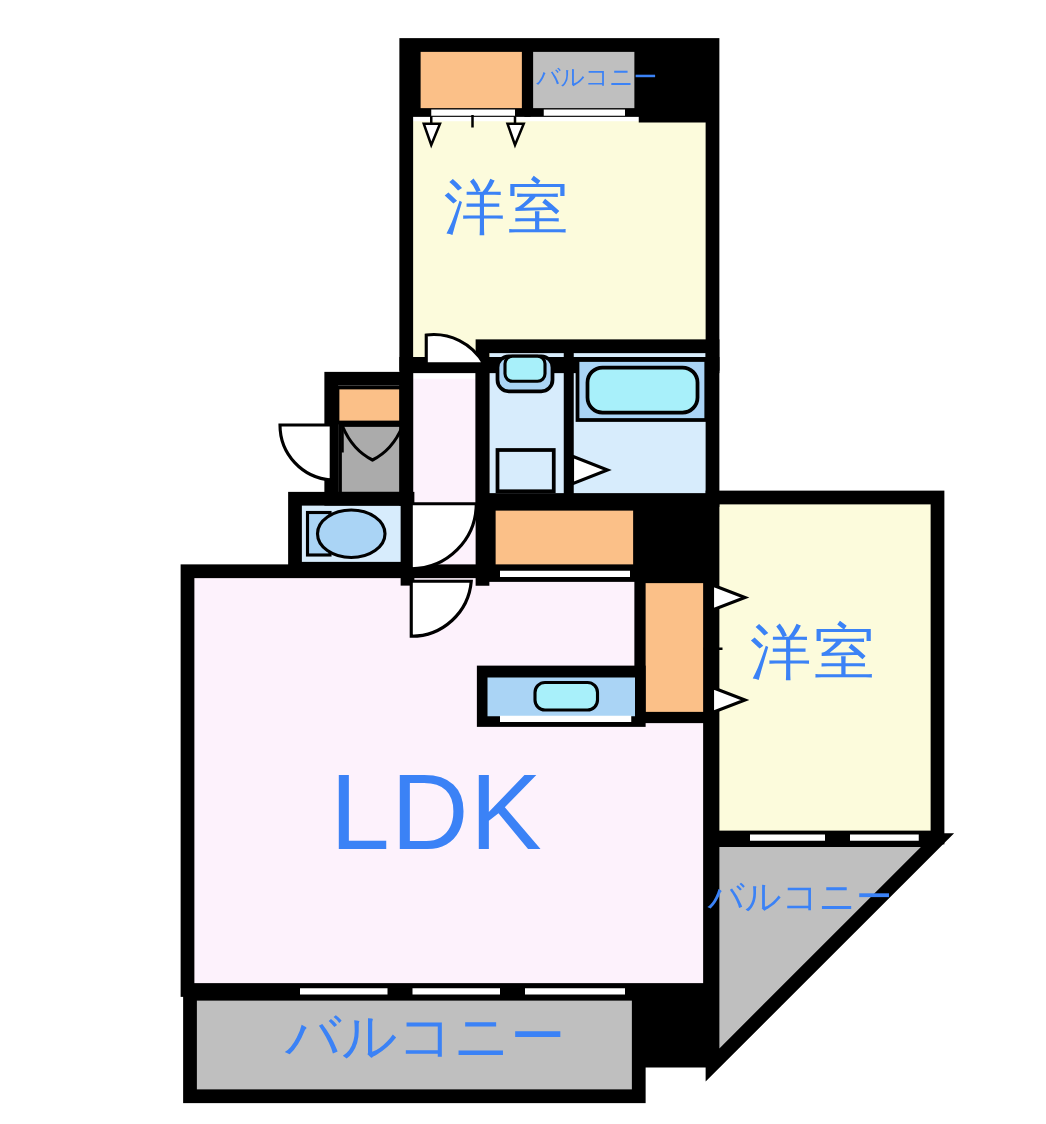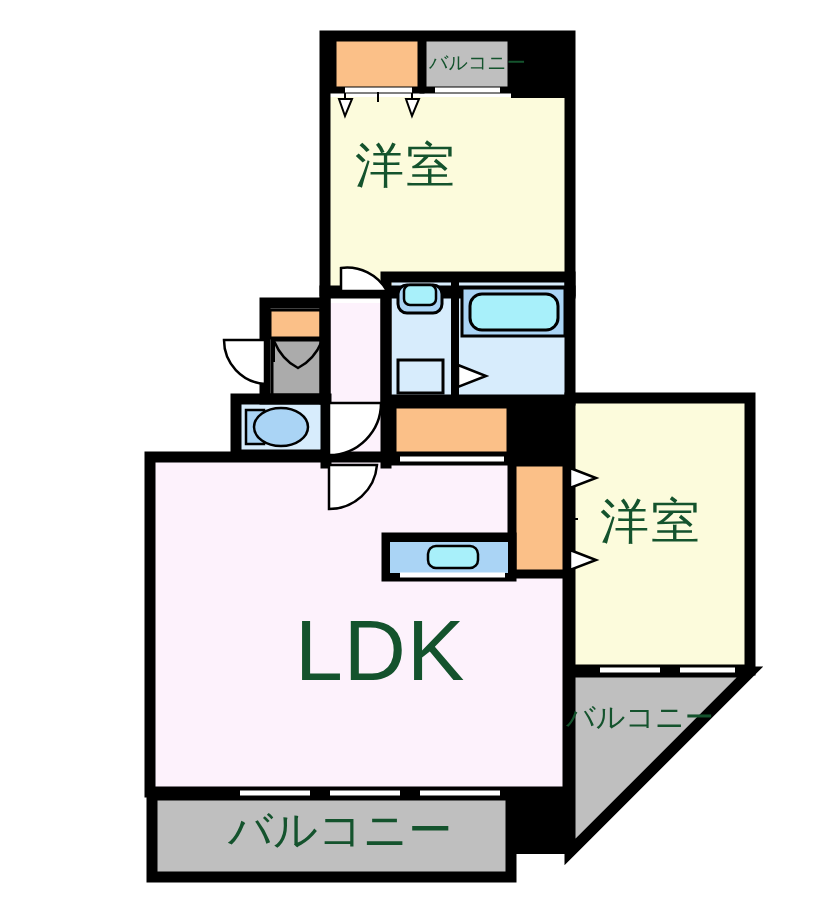"バルコニー" .lbl { color: #14532d -> #3b82f6 }
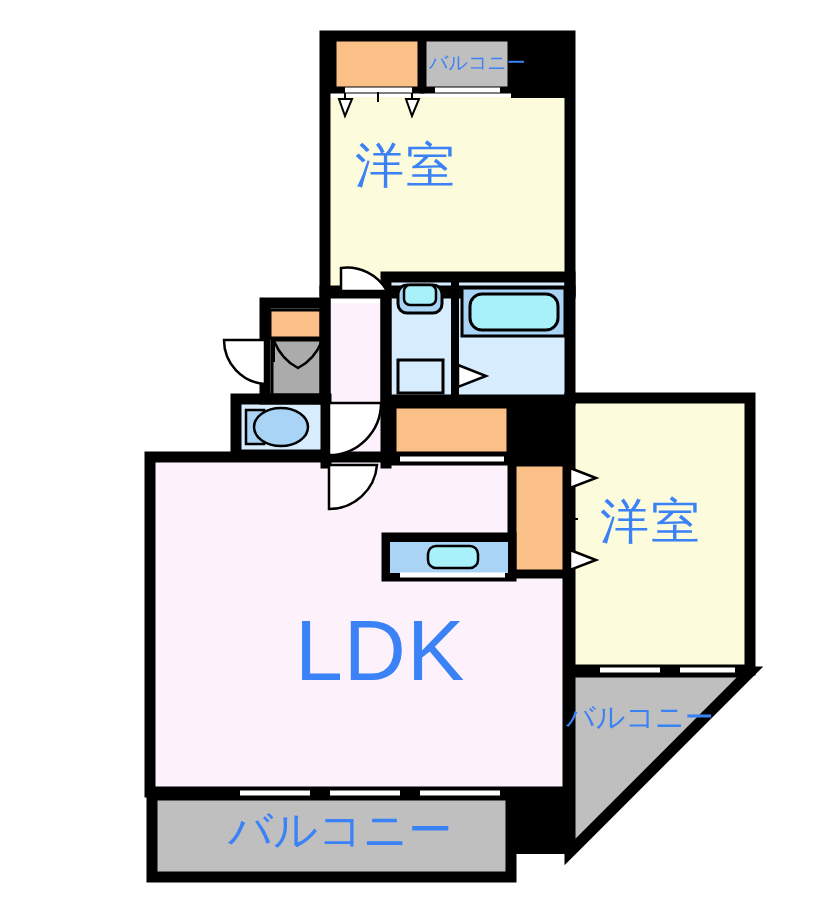"LDK" div.lbl { margin-left: 31px -> none }
